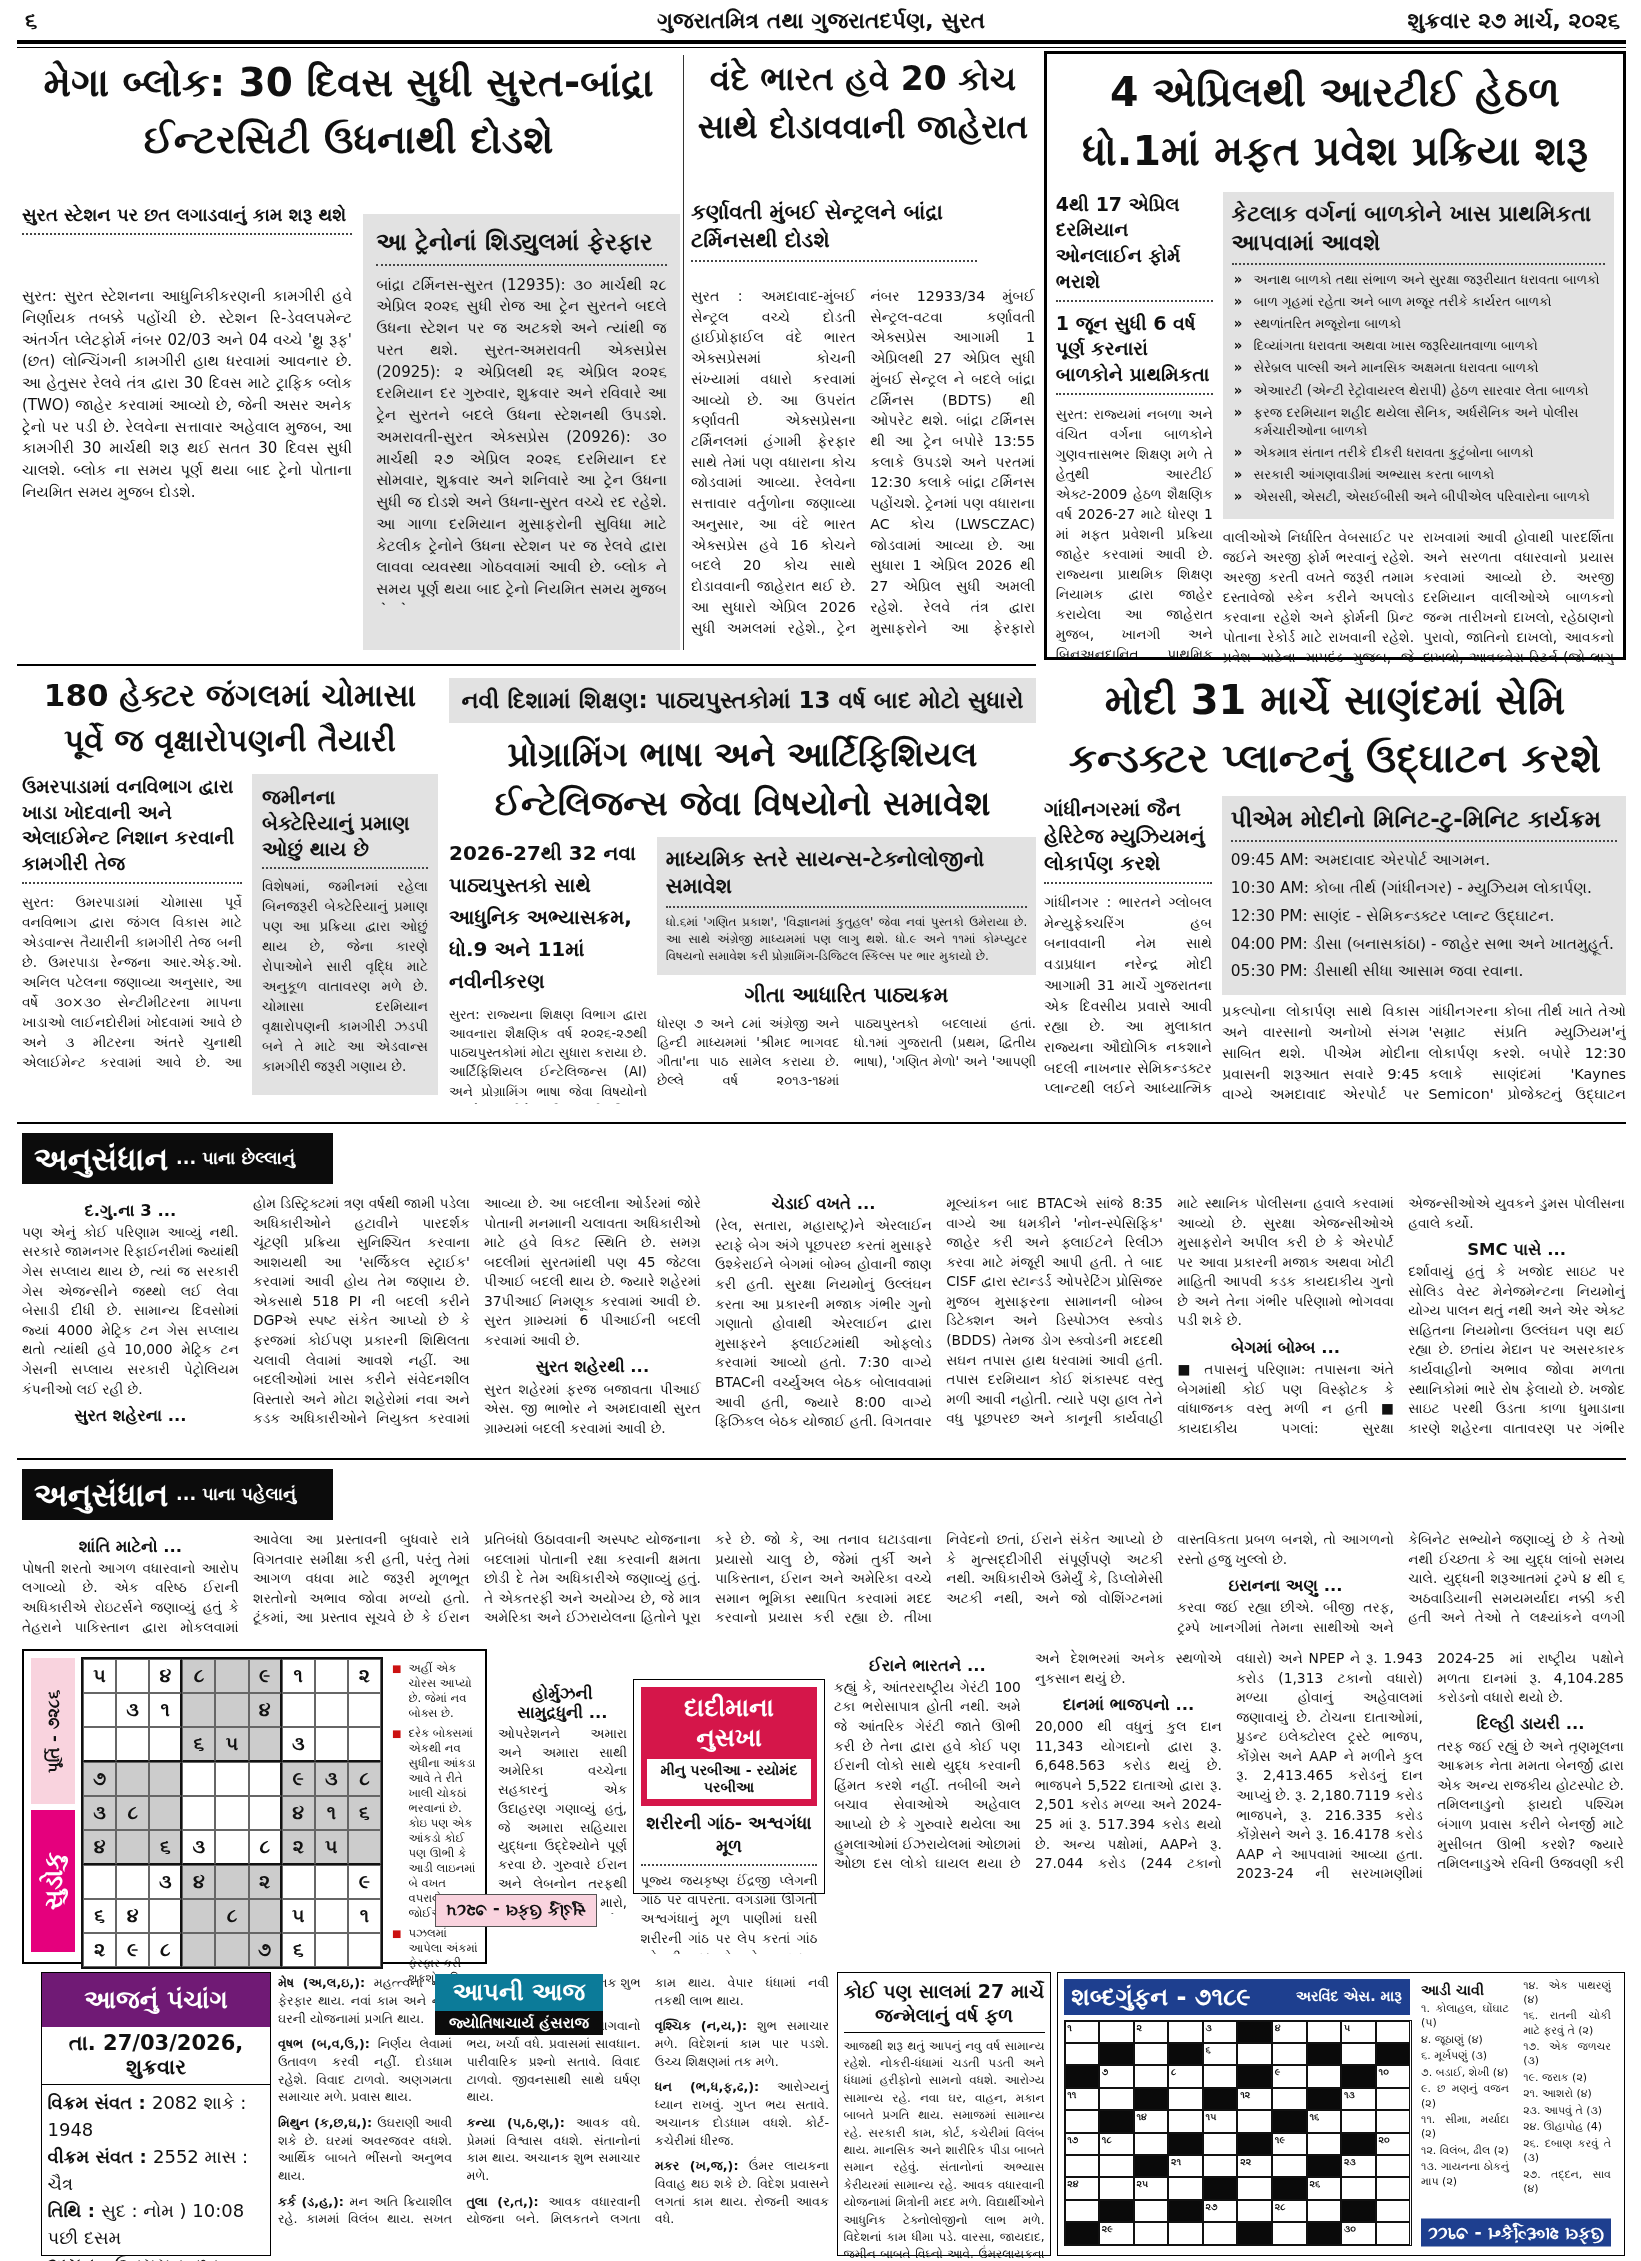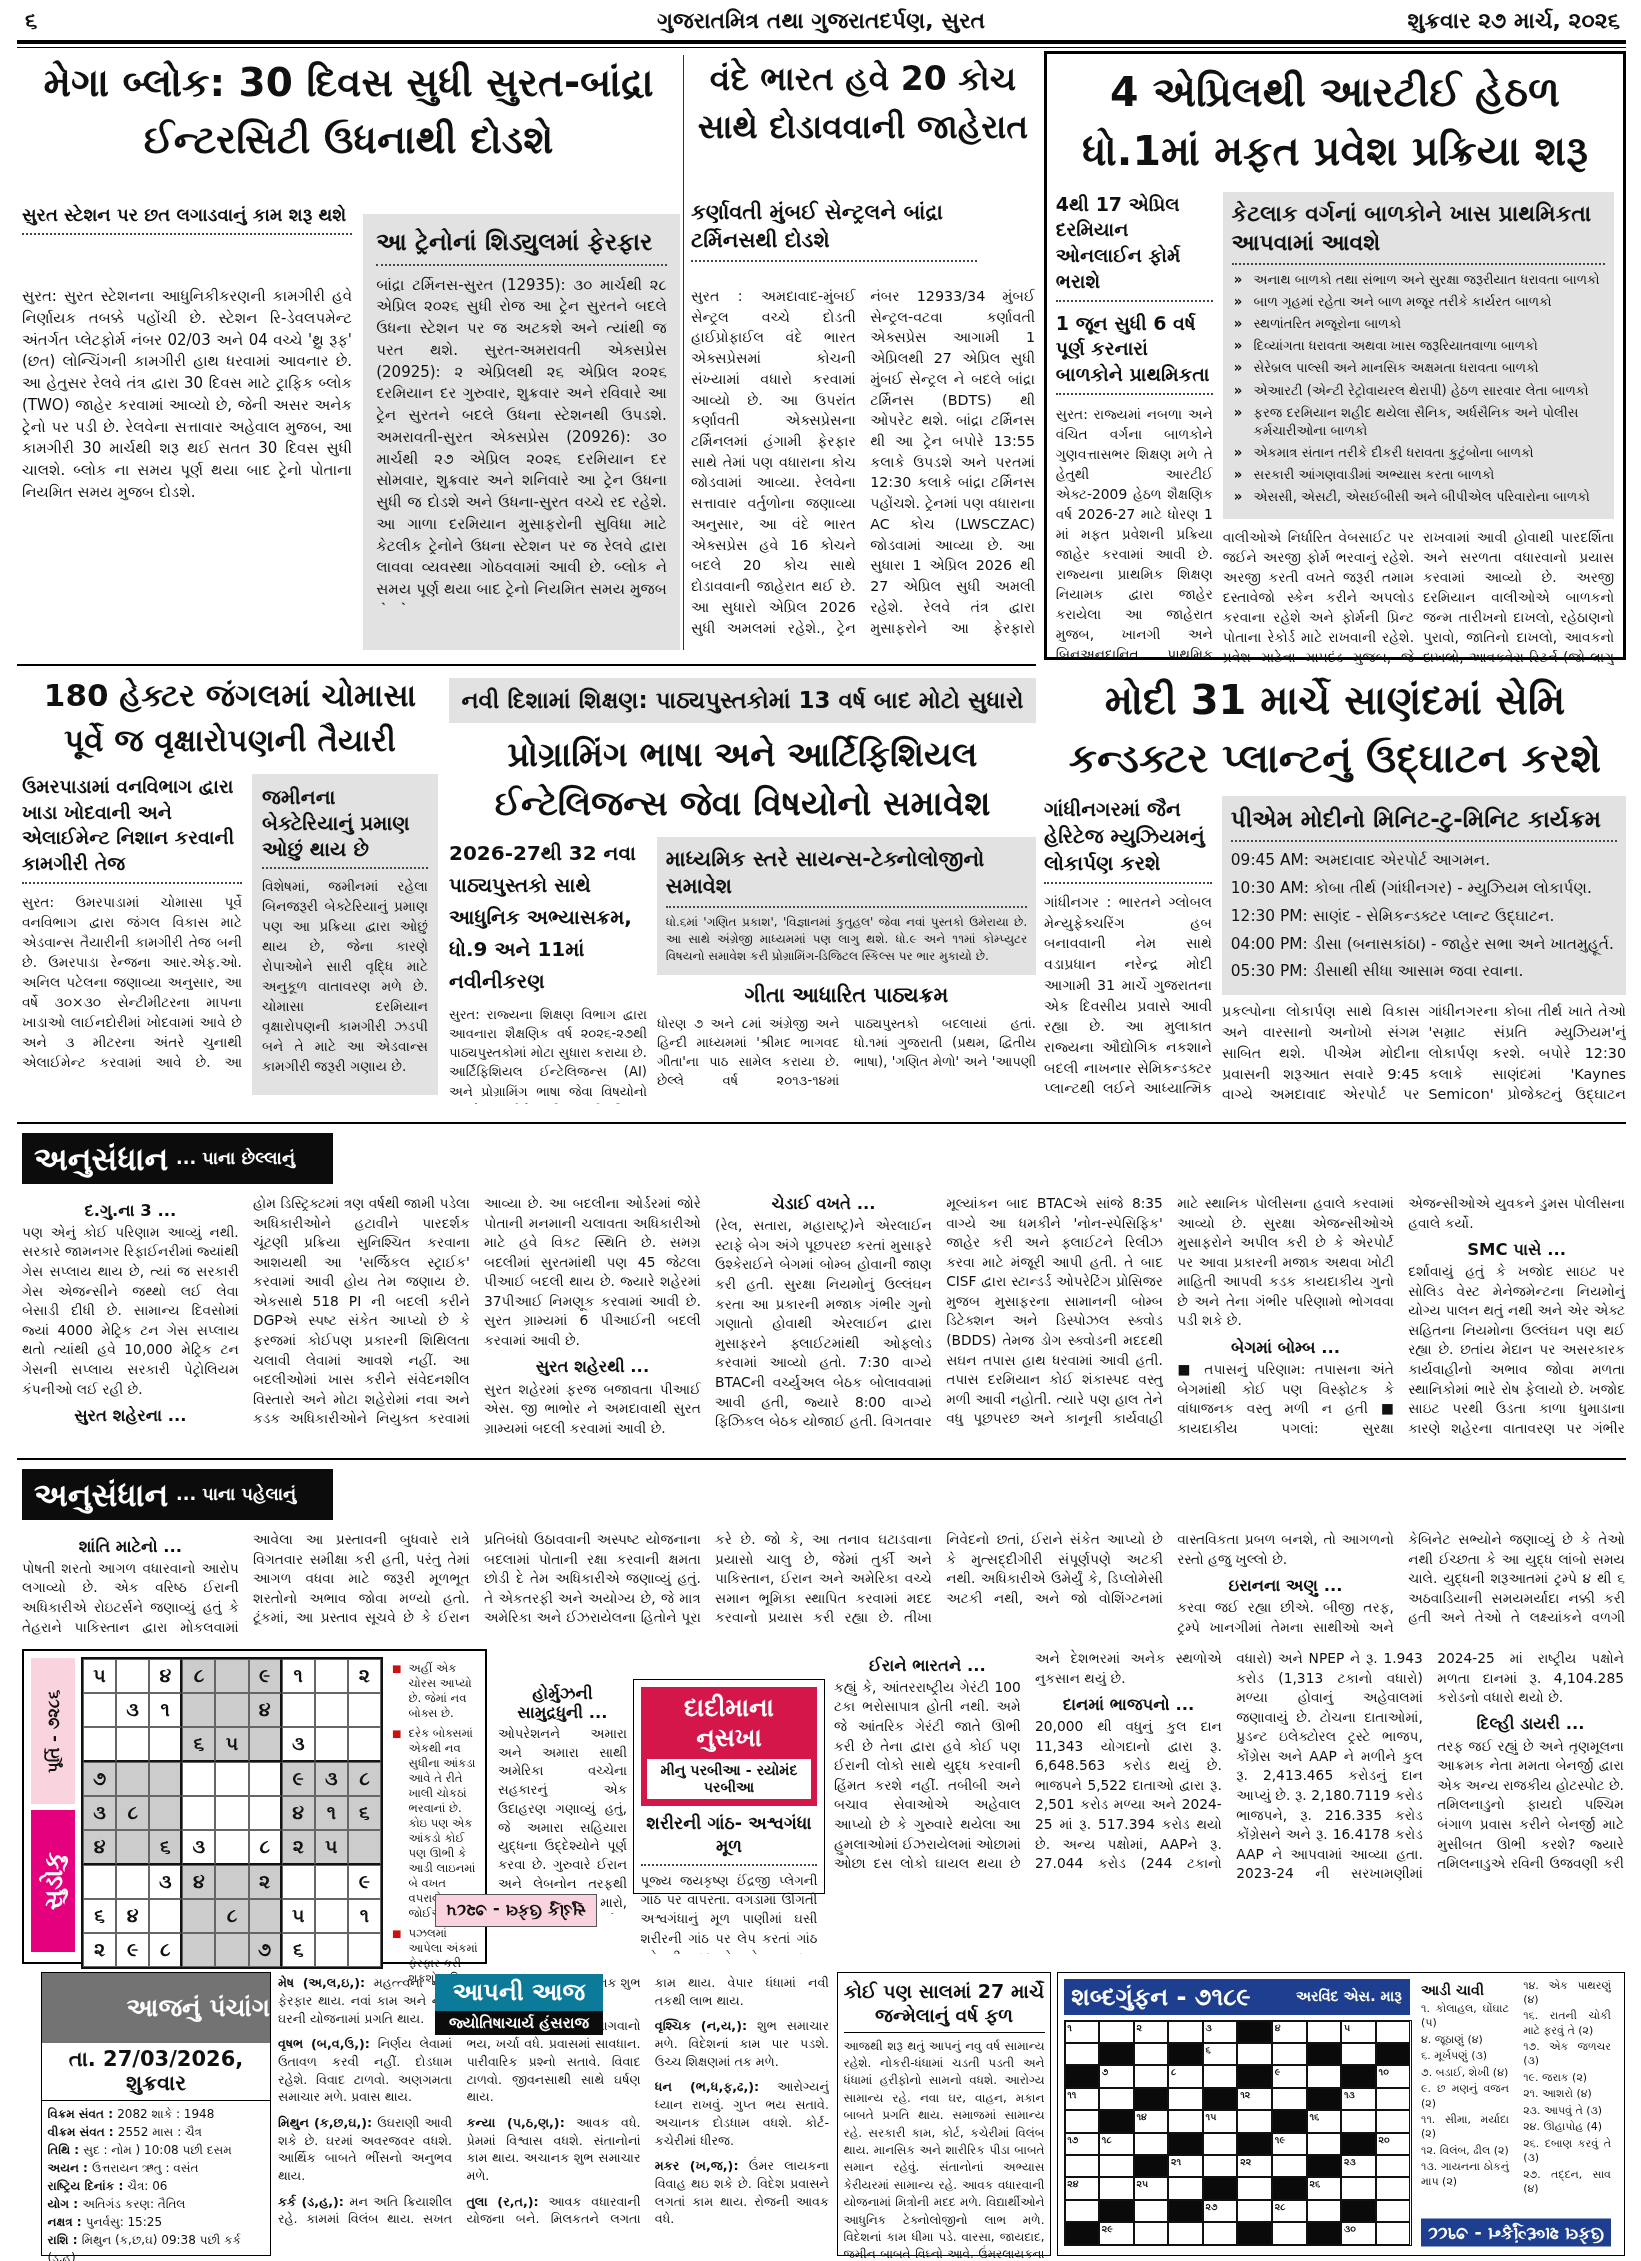"આજનું પંચાંગ" div { background: #737373 -> #701a75; padding: 20px 0 -> 12px 0; text-align: right -> center }
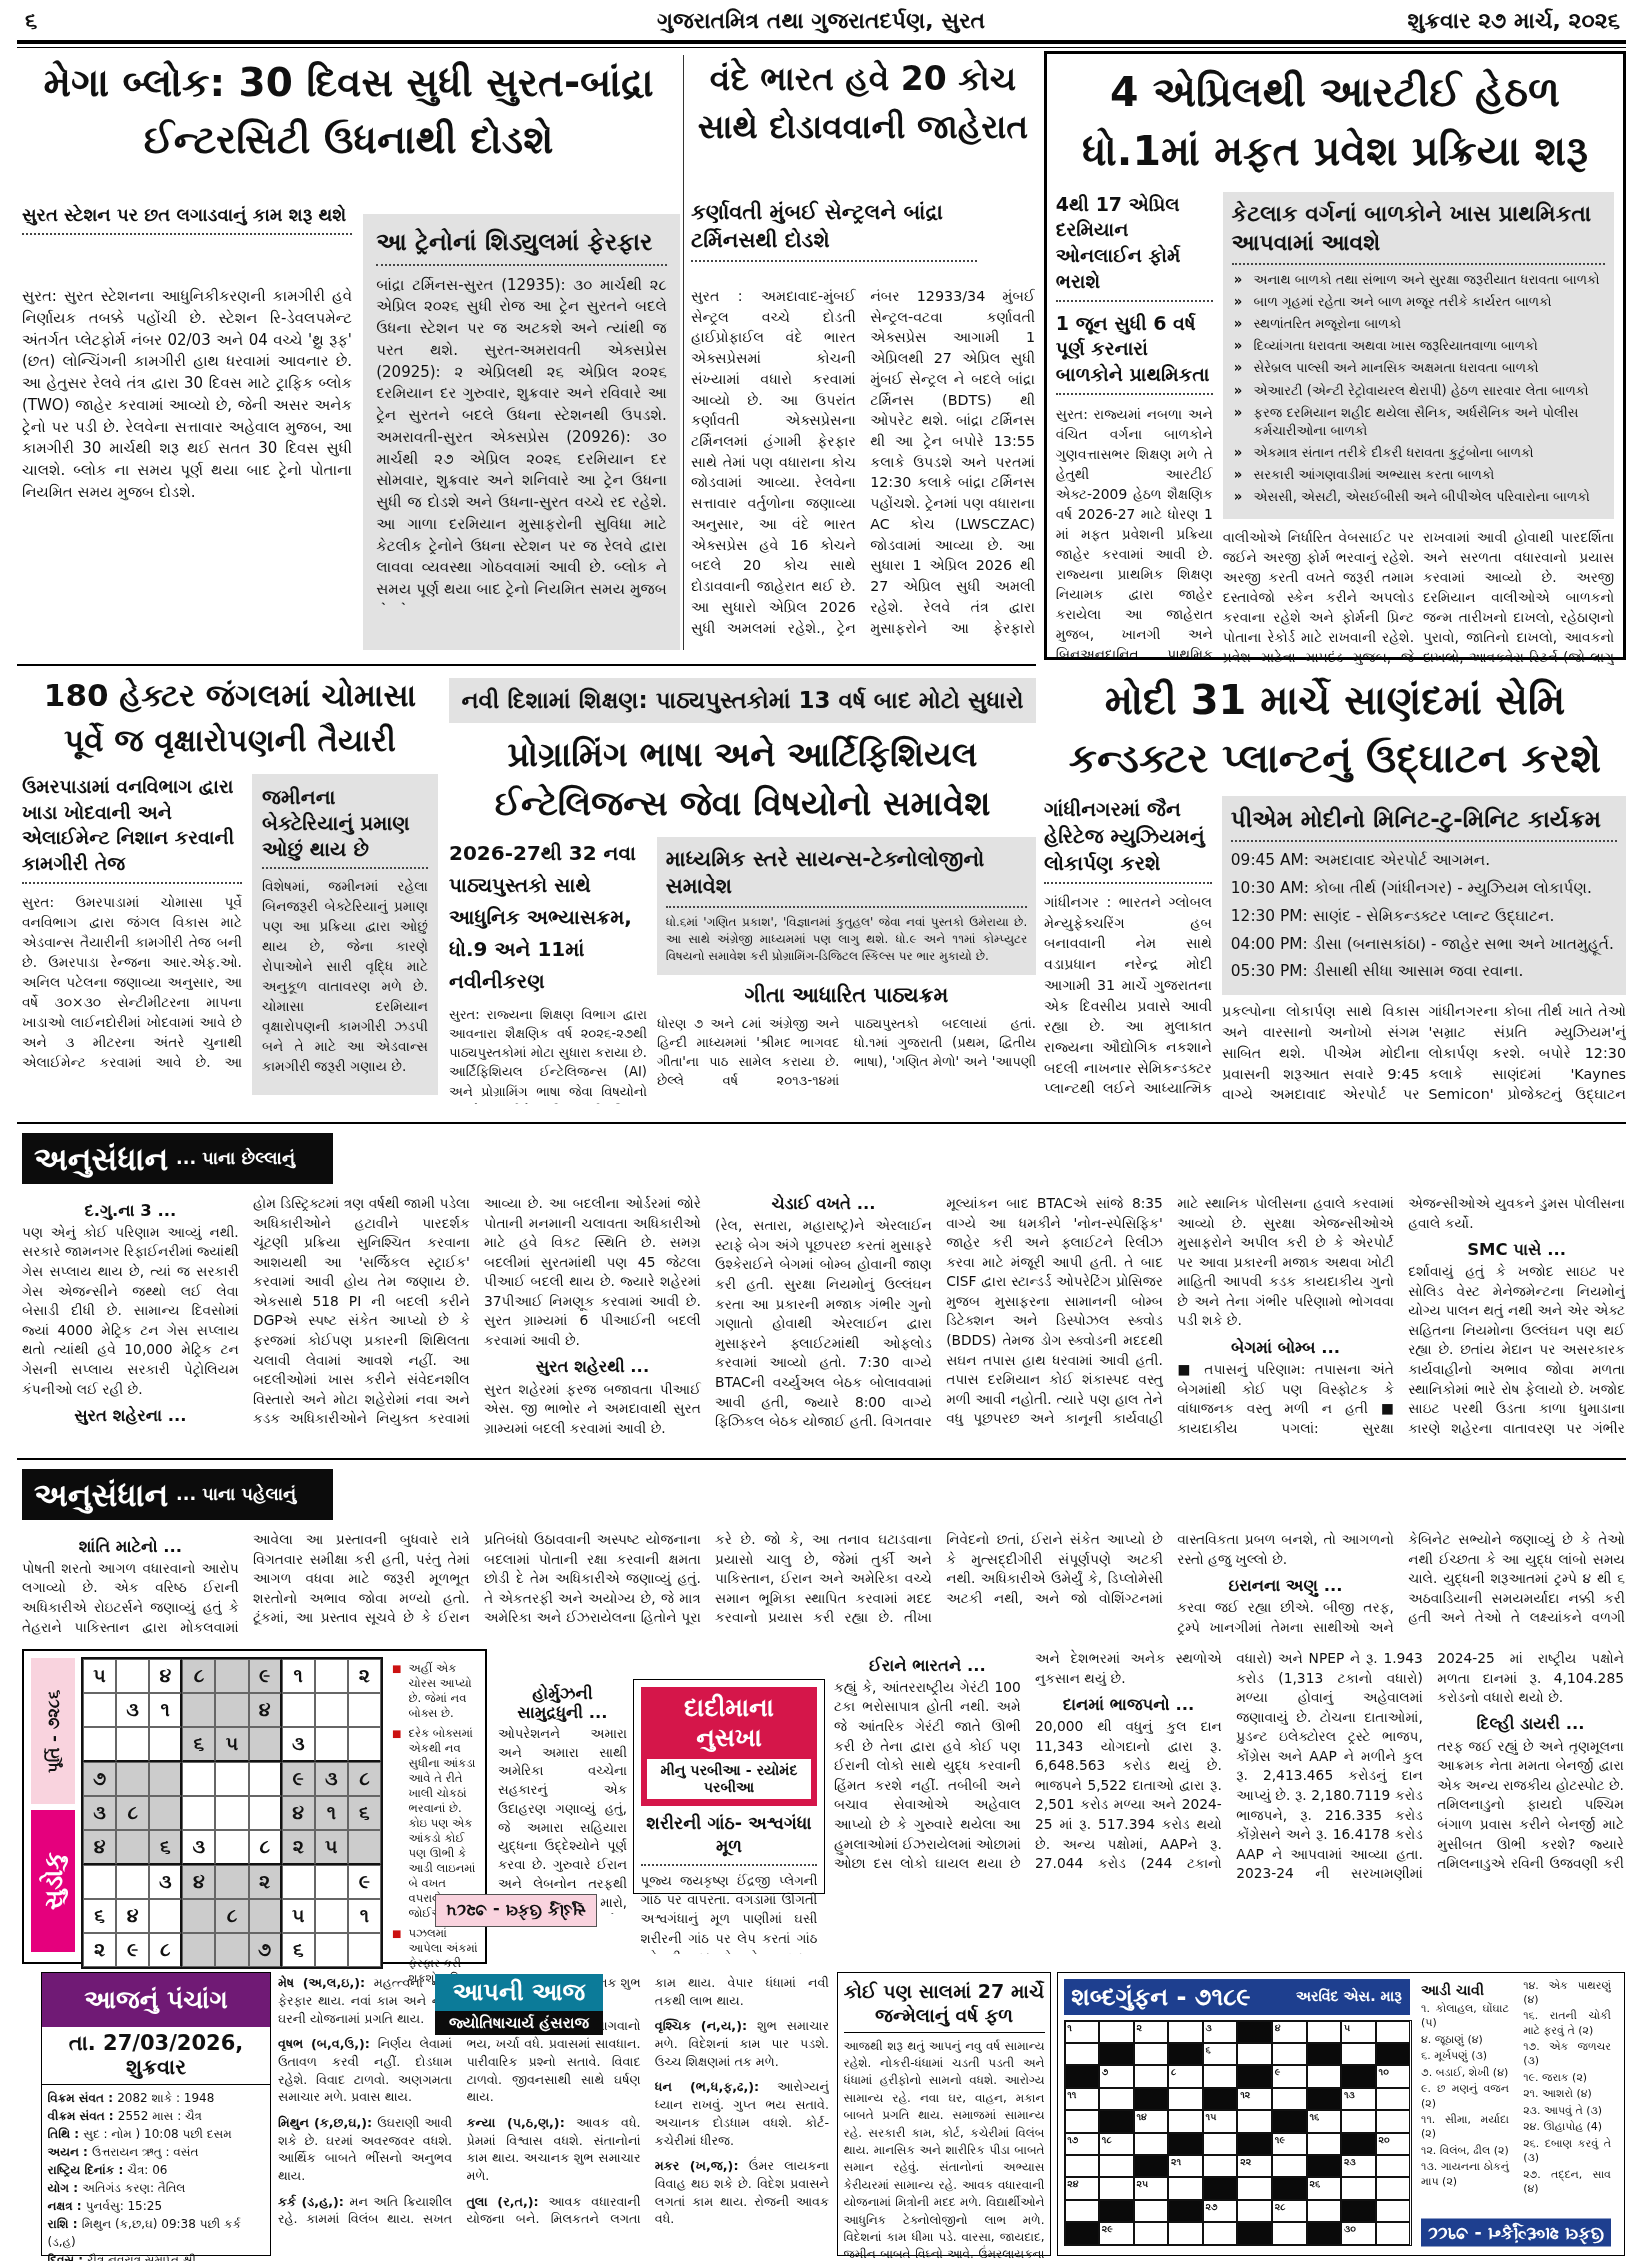"વિક્રમ સંવત 2082 શાકે :" .prow { font-size: 12px -> 18px }
